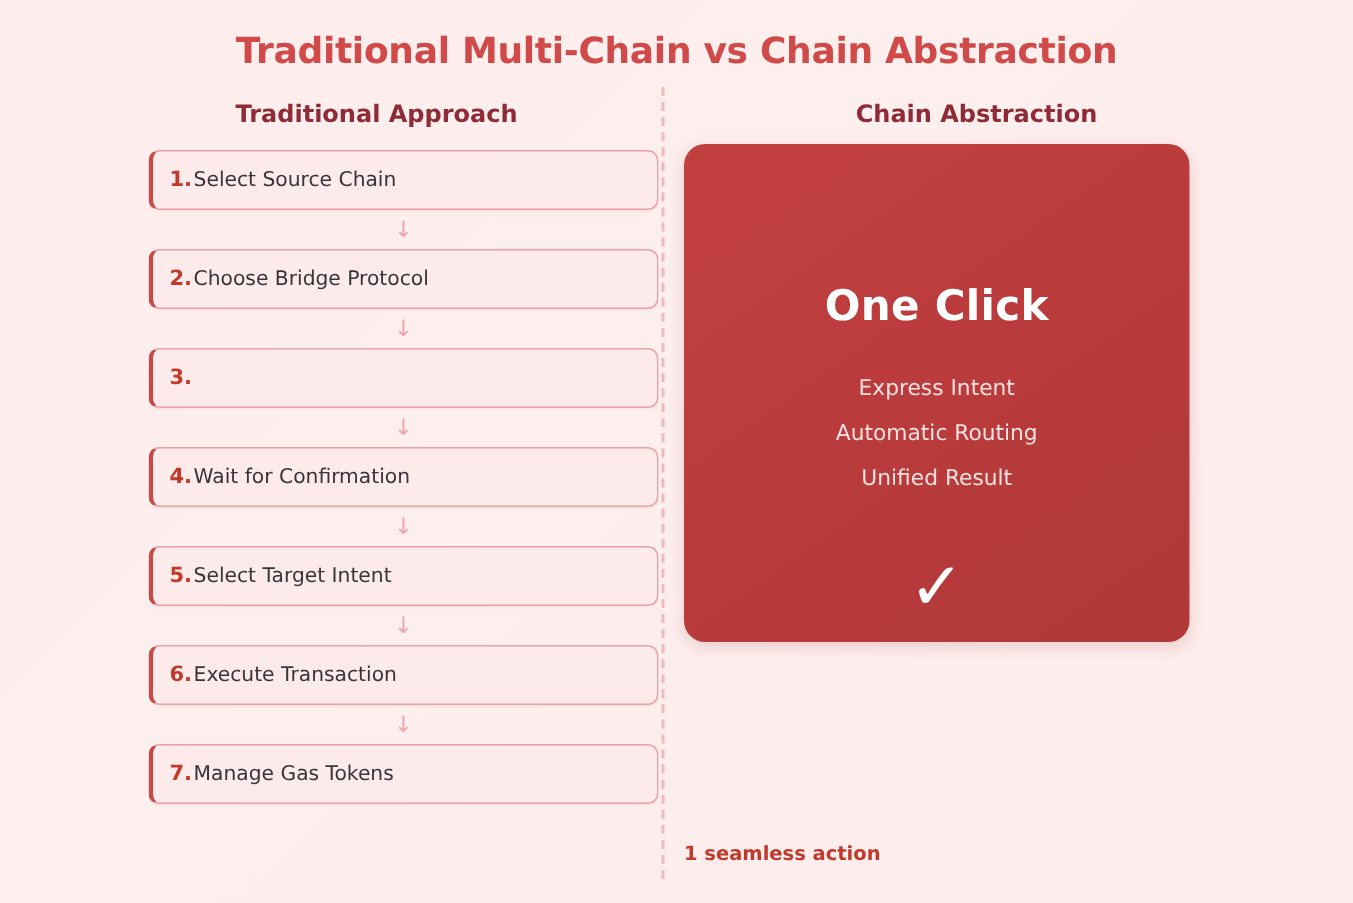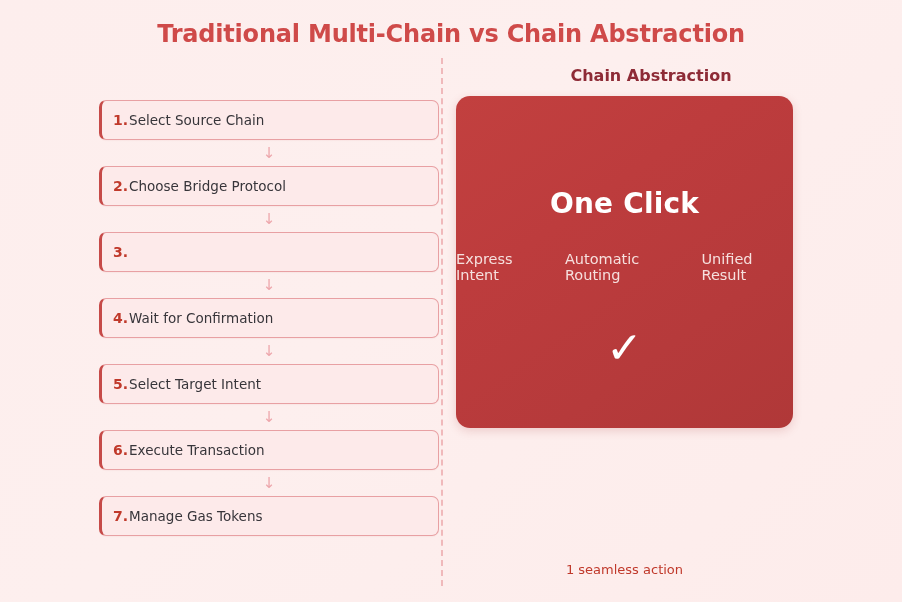"Traditional Approach" div.col { html: none -> <div> <div>Traditional Approach</div> </div> }
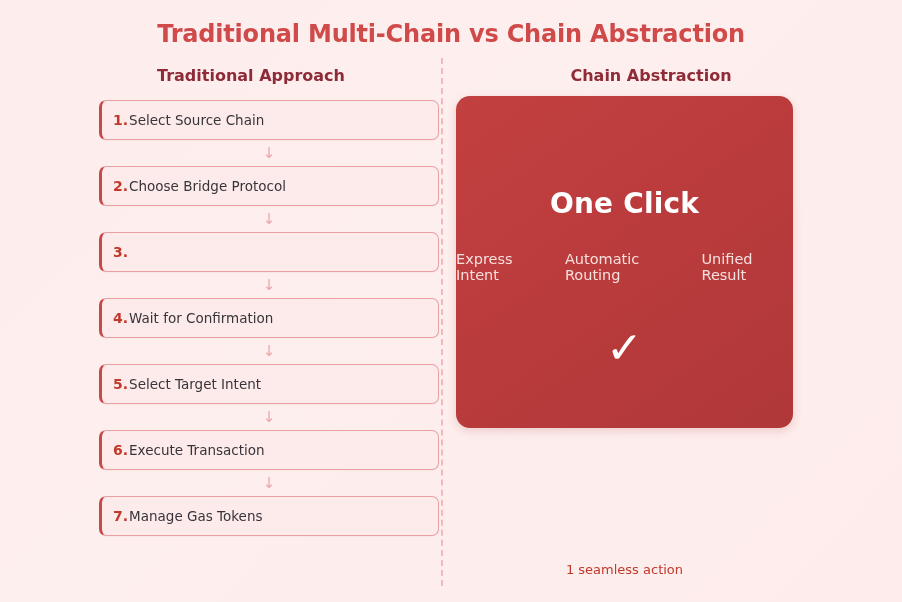"Express Intent" .abs-features { flex-direction: row -> column }
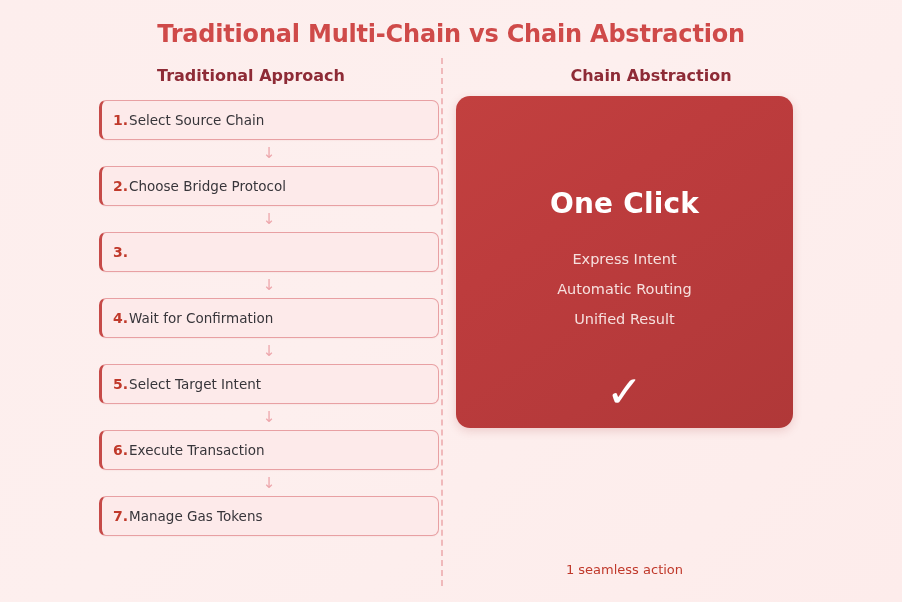"1 seamless action" .abs-caption { font-weight: normal -> bold; text-align: center -> none }
